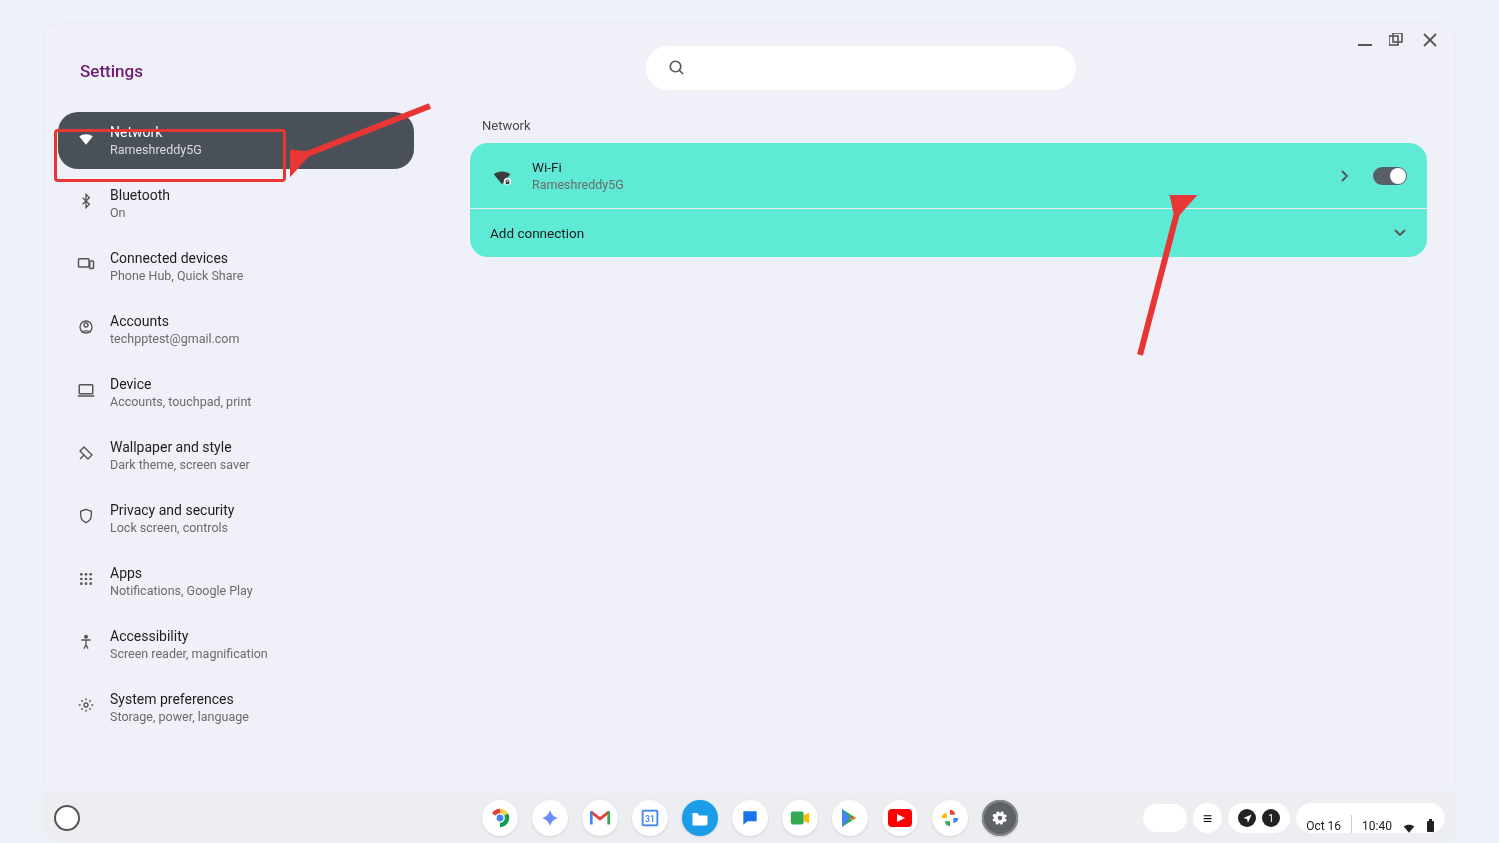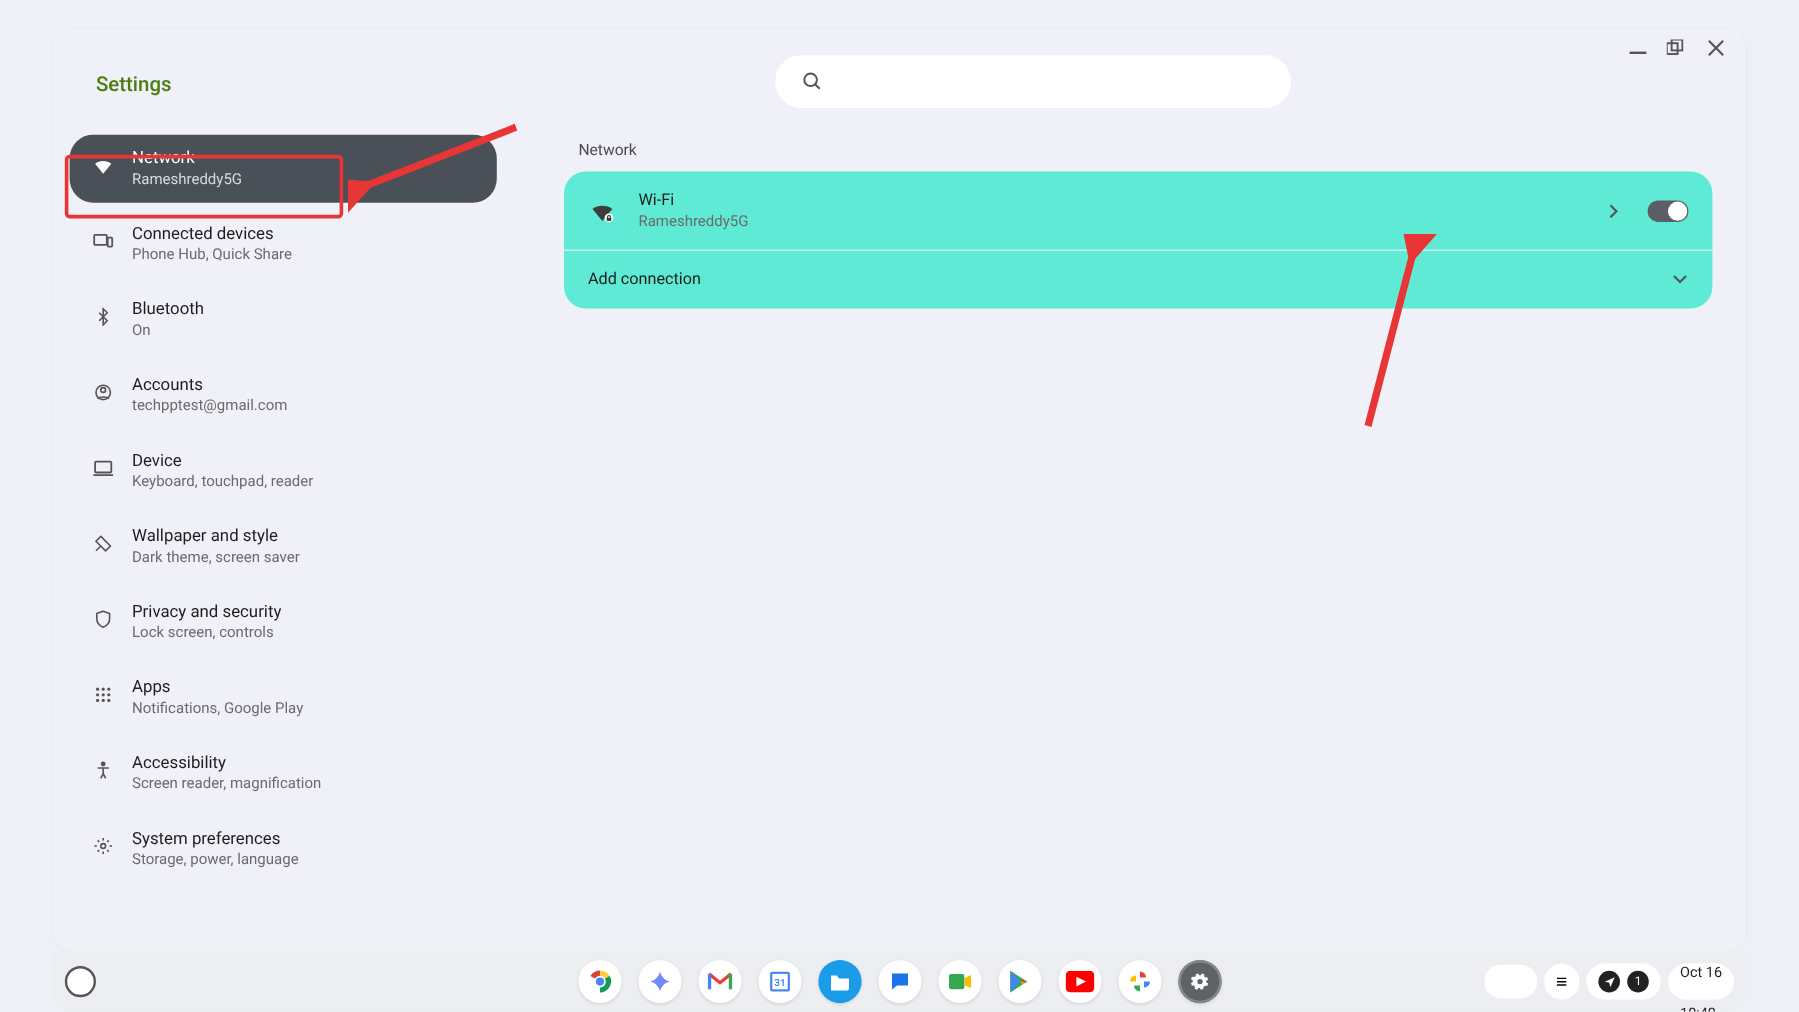"Settings" .title { color: #4d7c0f -> #701a75 }
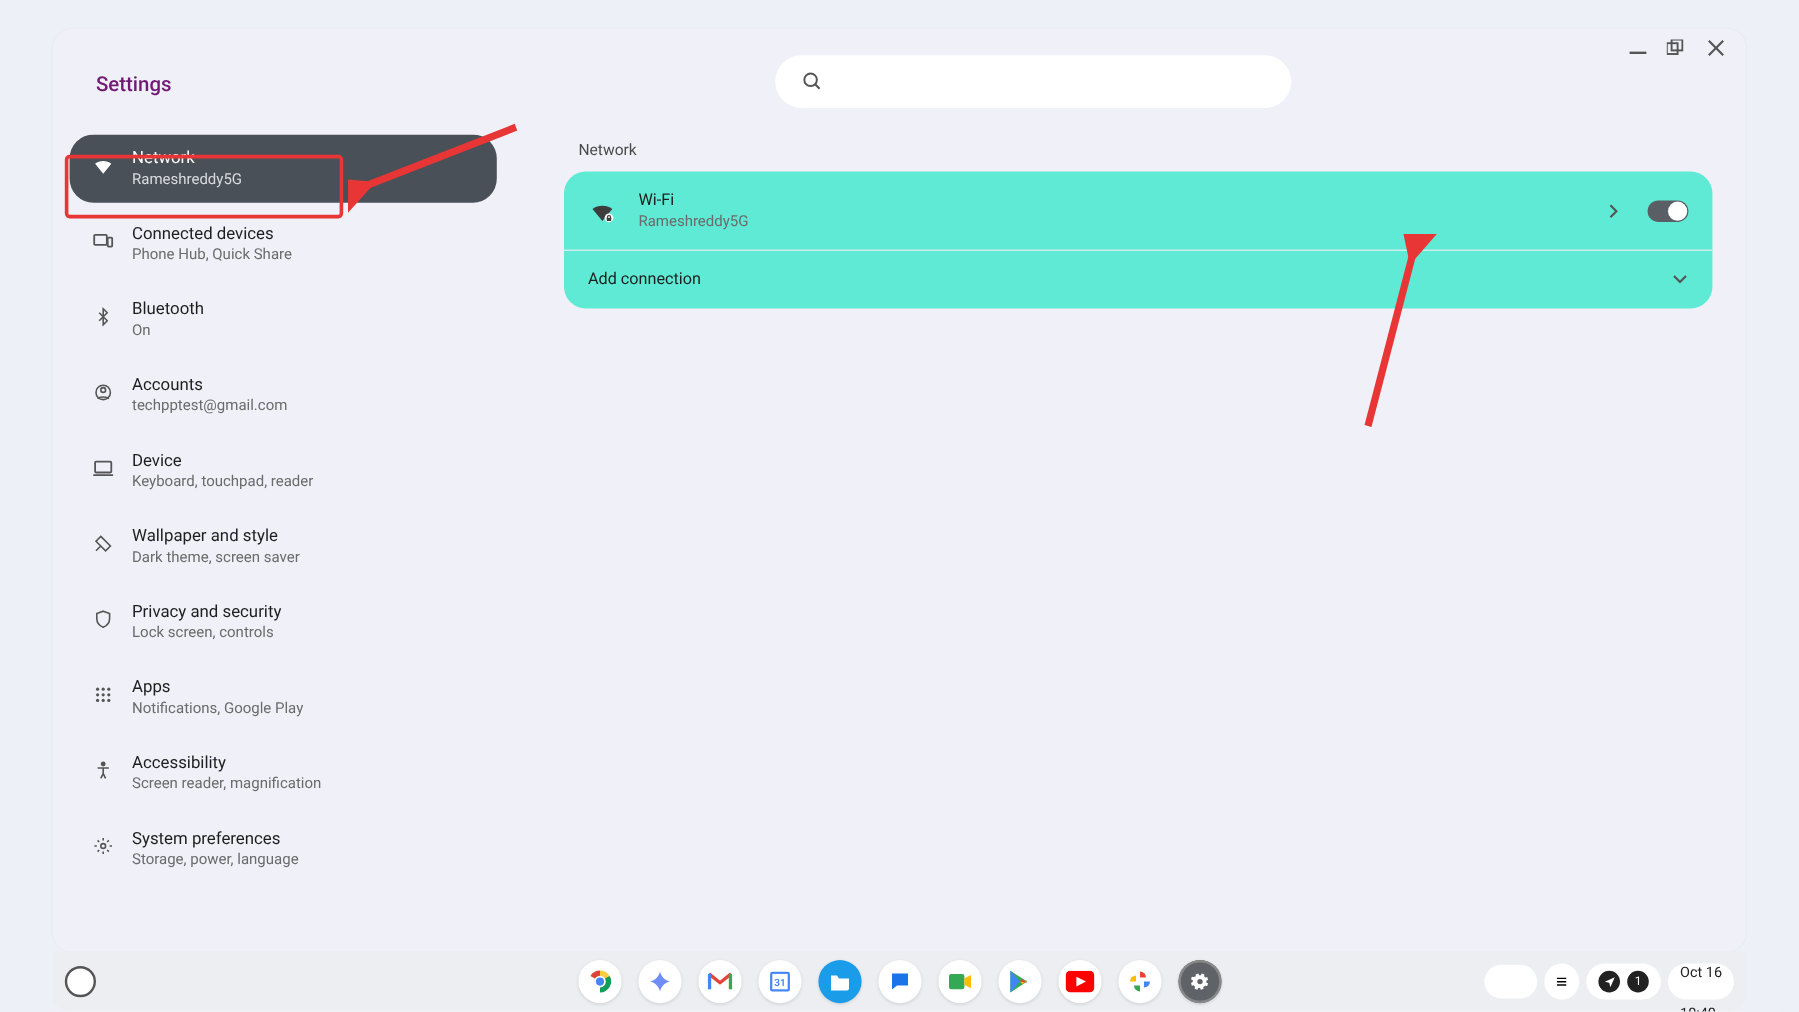"Connected devices" div.nav-item { order: before "Bluetooth" -> after "Bluetooth" }
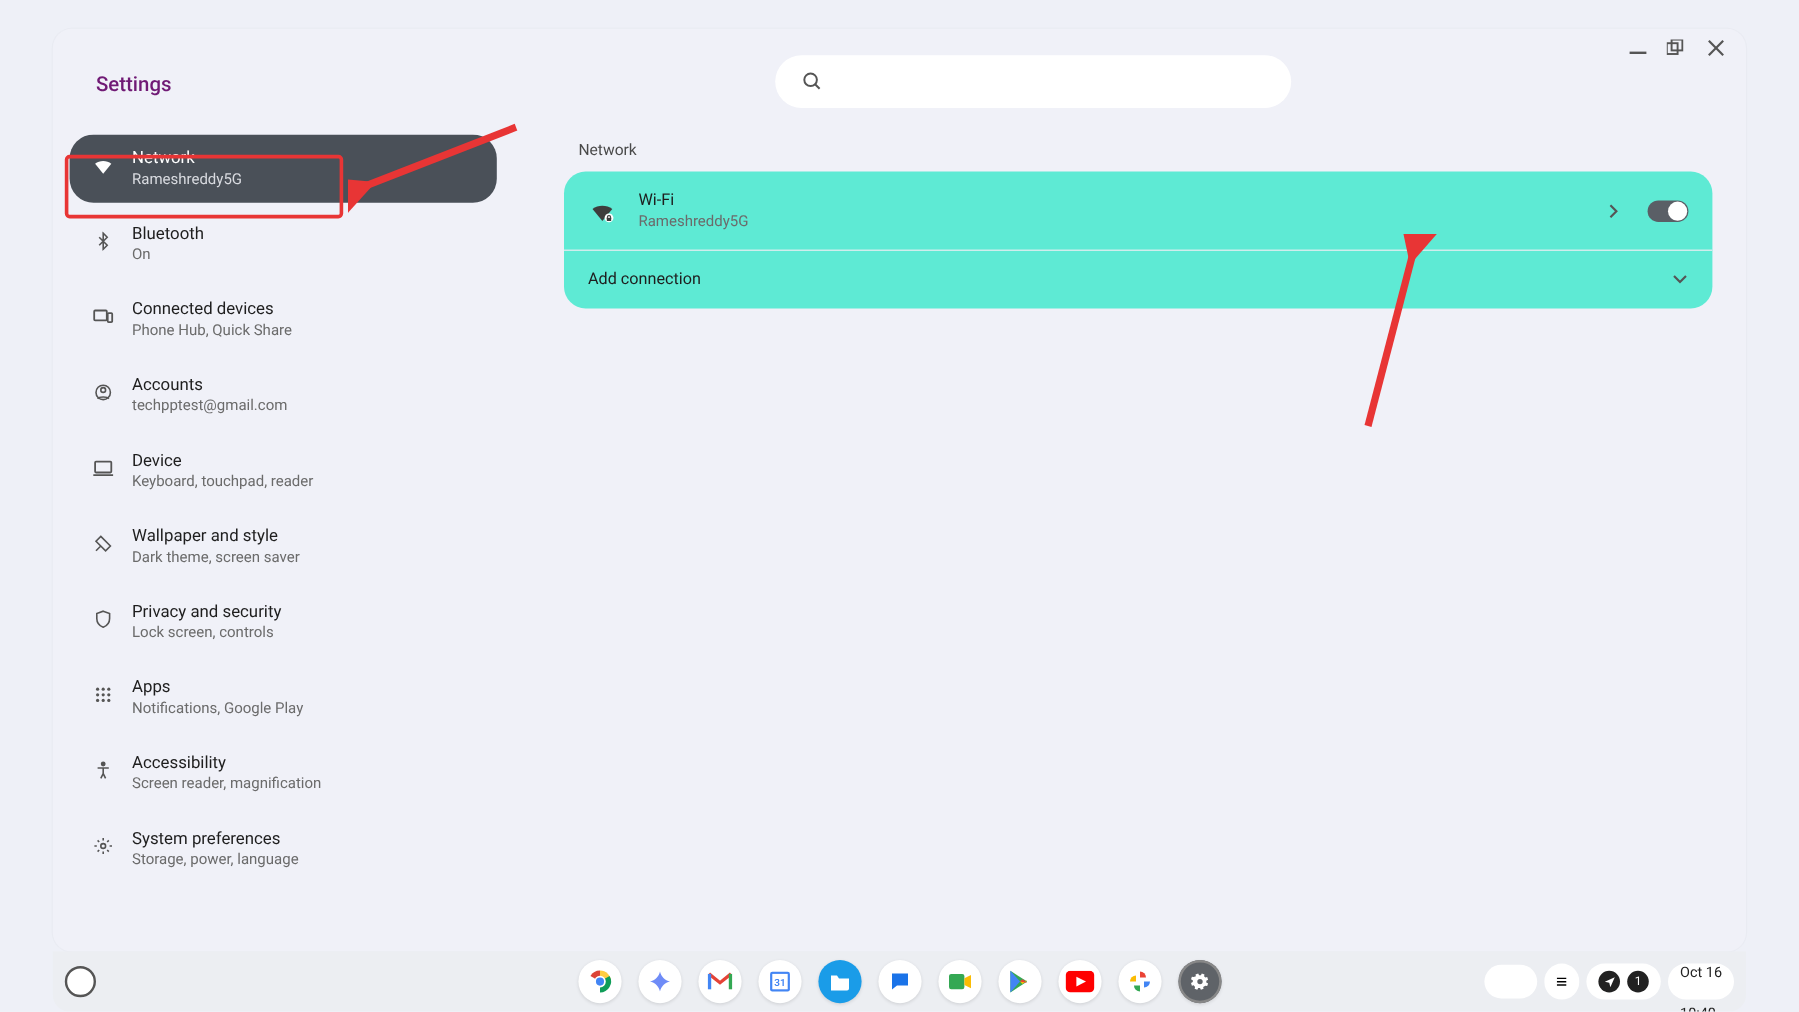"Keyboard, touchpad, reader" span.sub { text: Keyboard, touchpad, reader -> Accounts, touchpad, print }
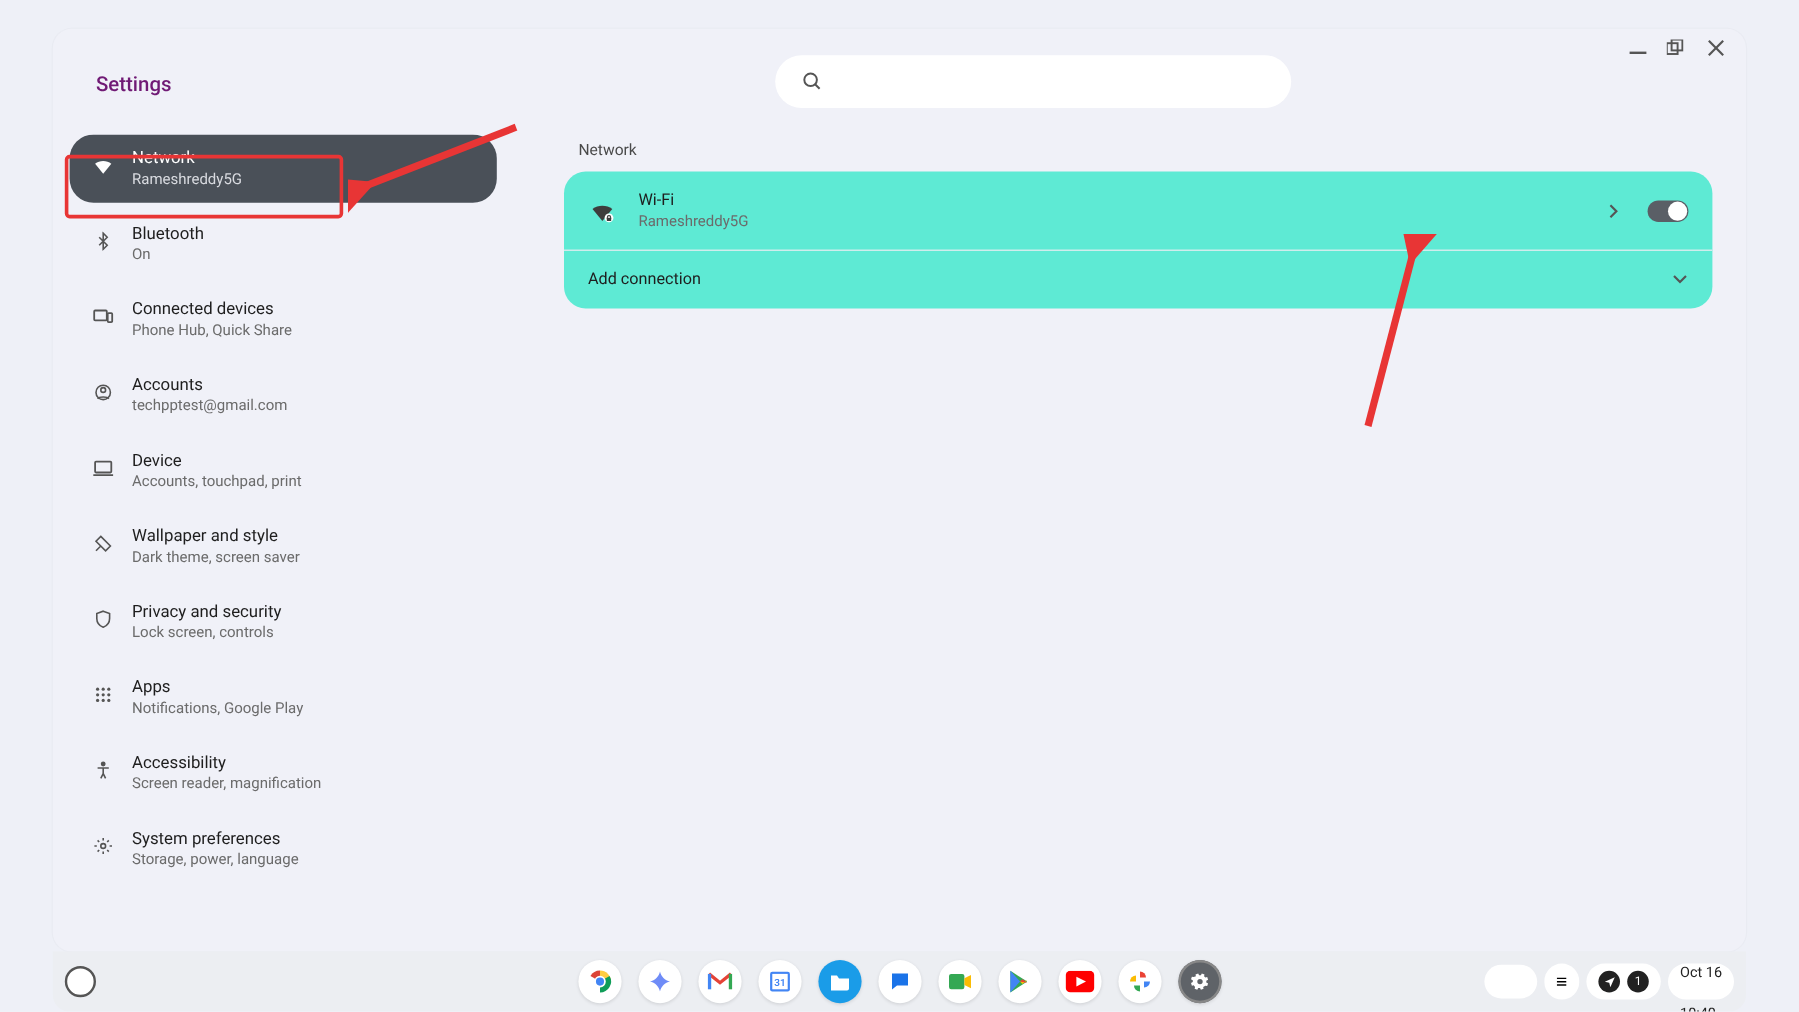"Oct 16" .status-pill { align-items: flex-start -> flex-end; flex-direction: column -> none }
